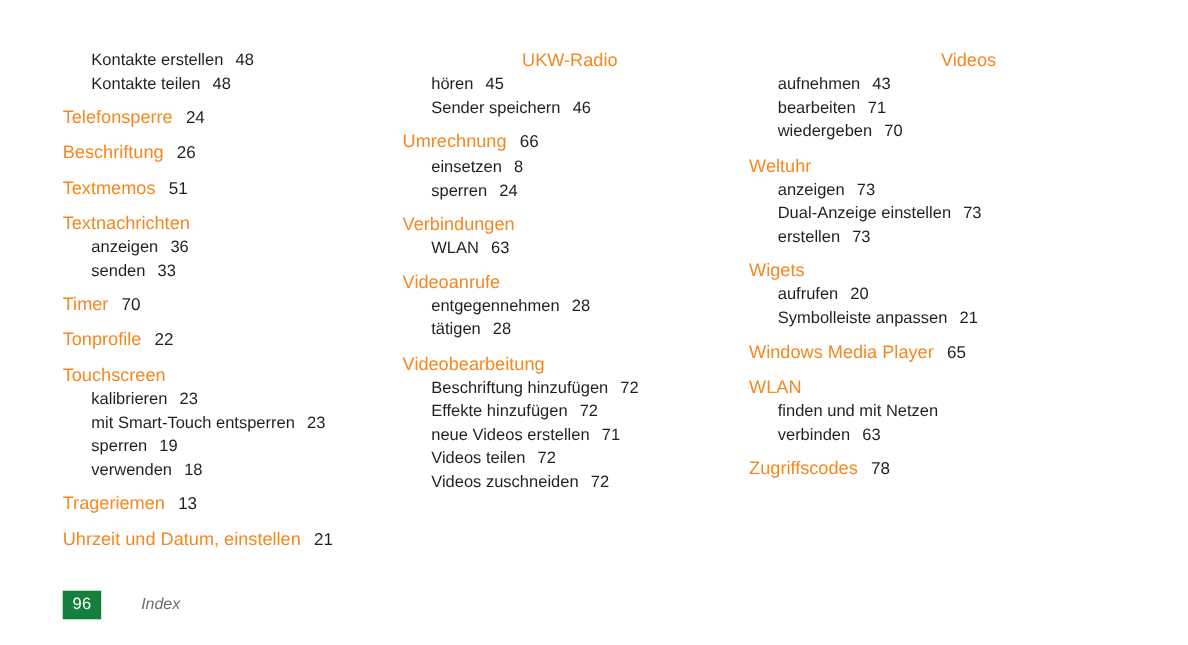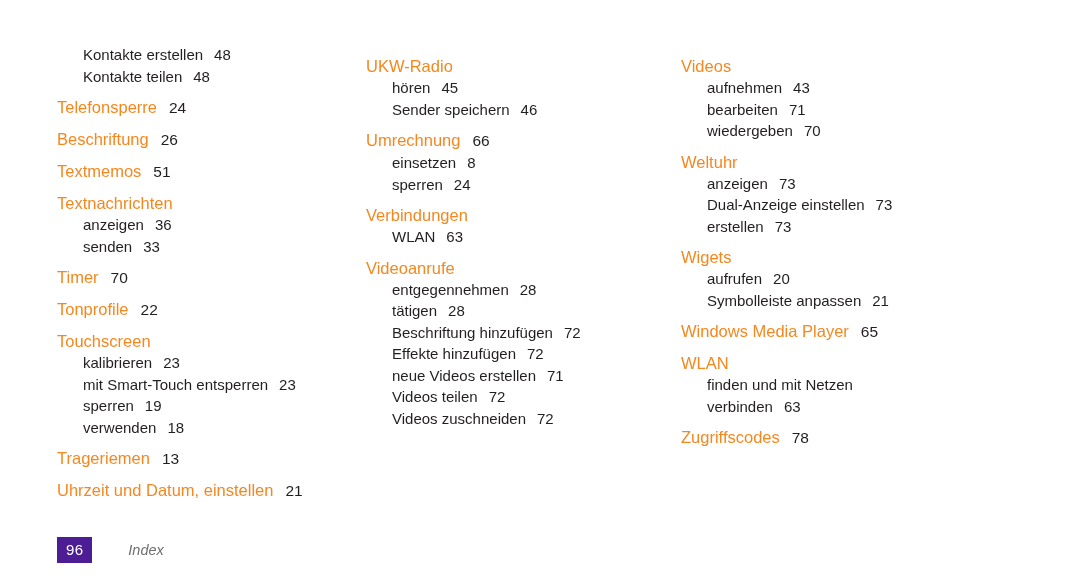"UKW-Radio" .head-line:first-child { margin-top: 11px -> 0; text-align: none -> center }
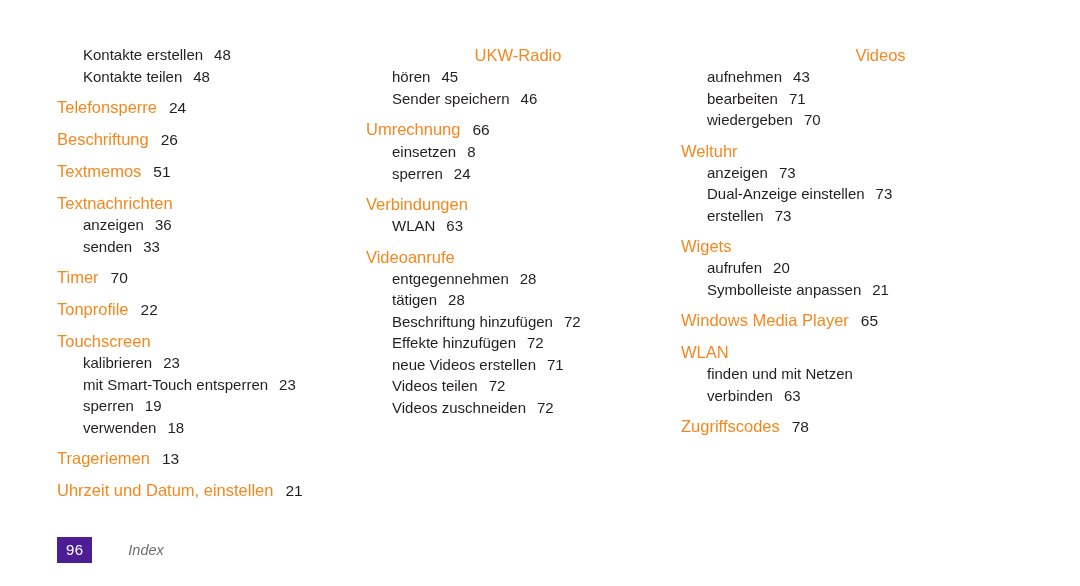"Videobearbeitung" div.entry { html: none -> <div><span>Videobearbeitung</span></div> }
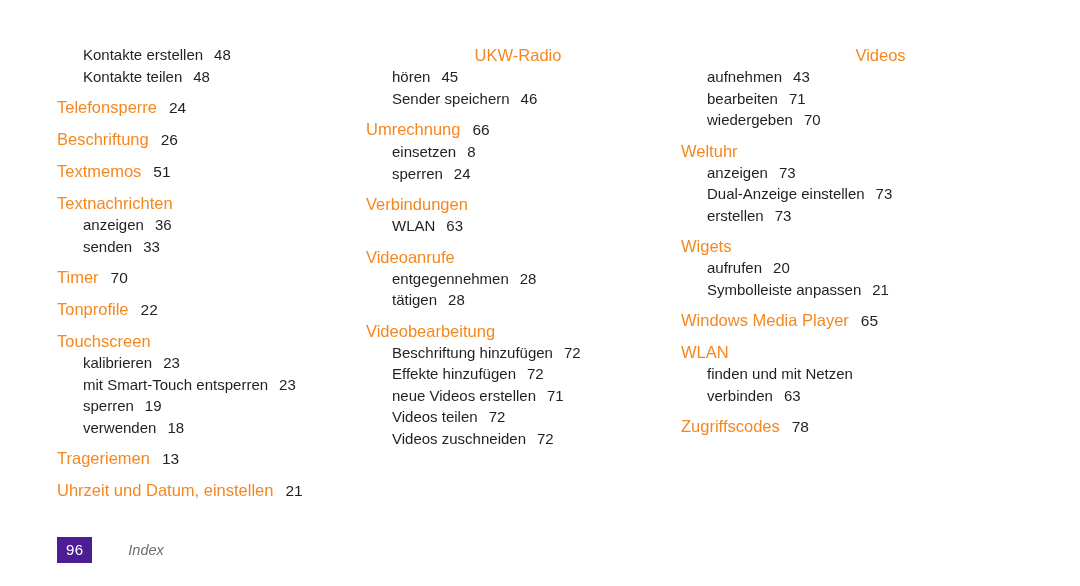"96" .folio-box { background: #4c1d95 -> #15803d }
